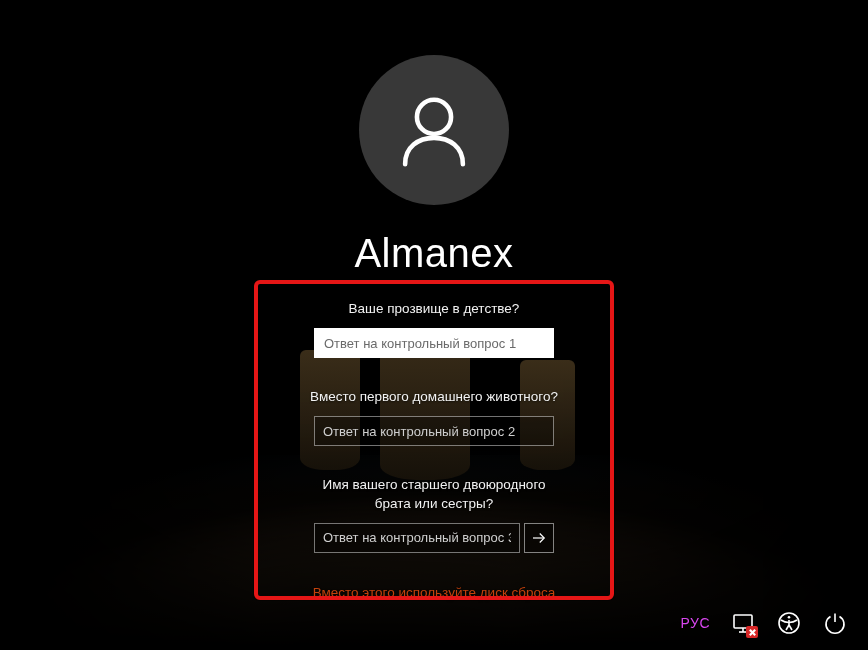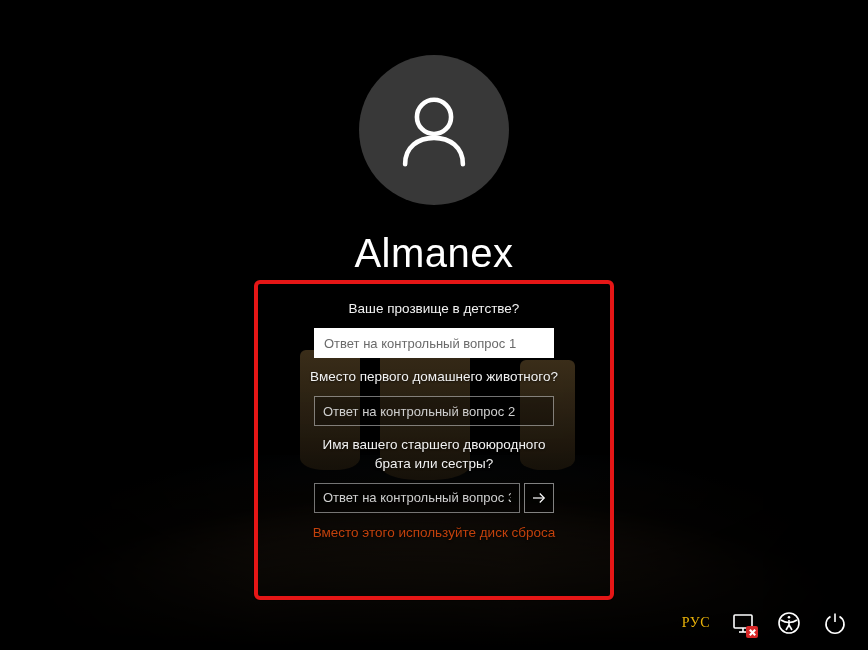"Ответ на контрольный вопрос 1" .field-row { margin-bottom: 10px -> 30px }
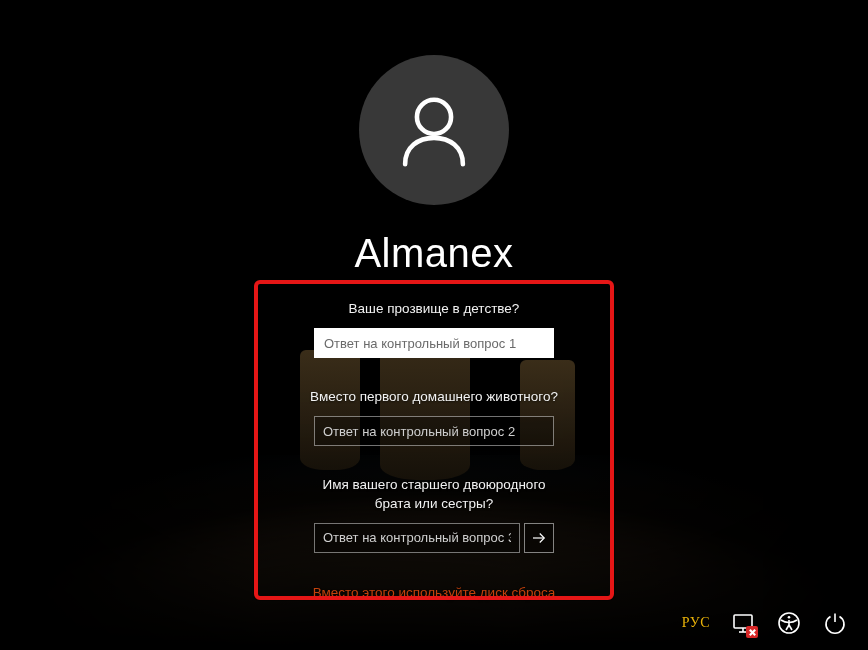"РУС" .taskbar { color: #eab308 -> #d946ef; font-family: Liberation Serif, serif -> none }
